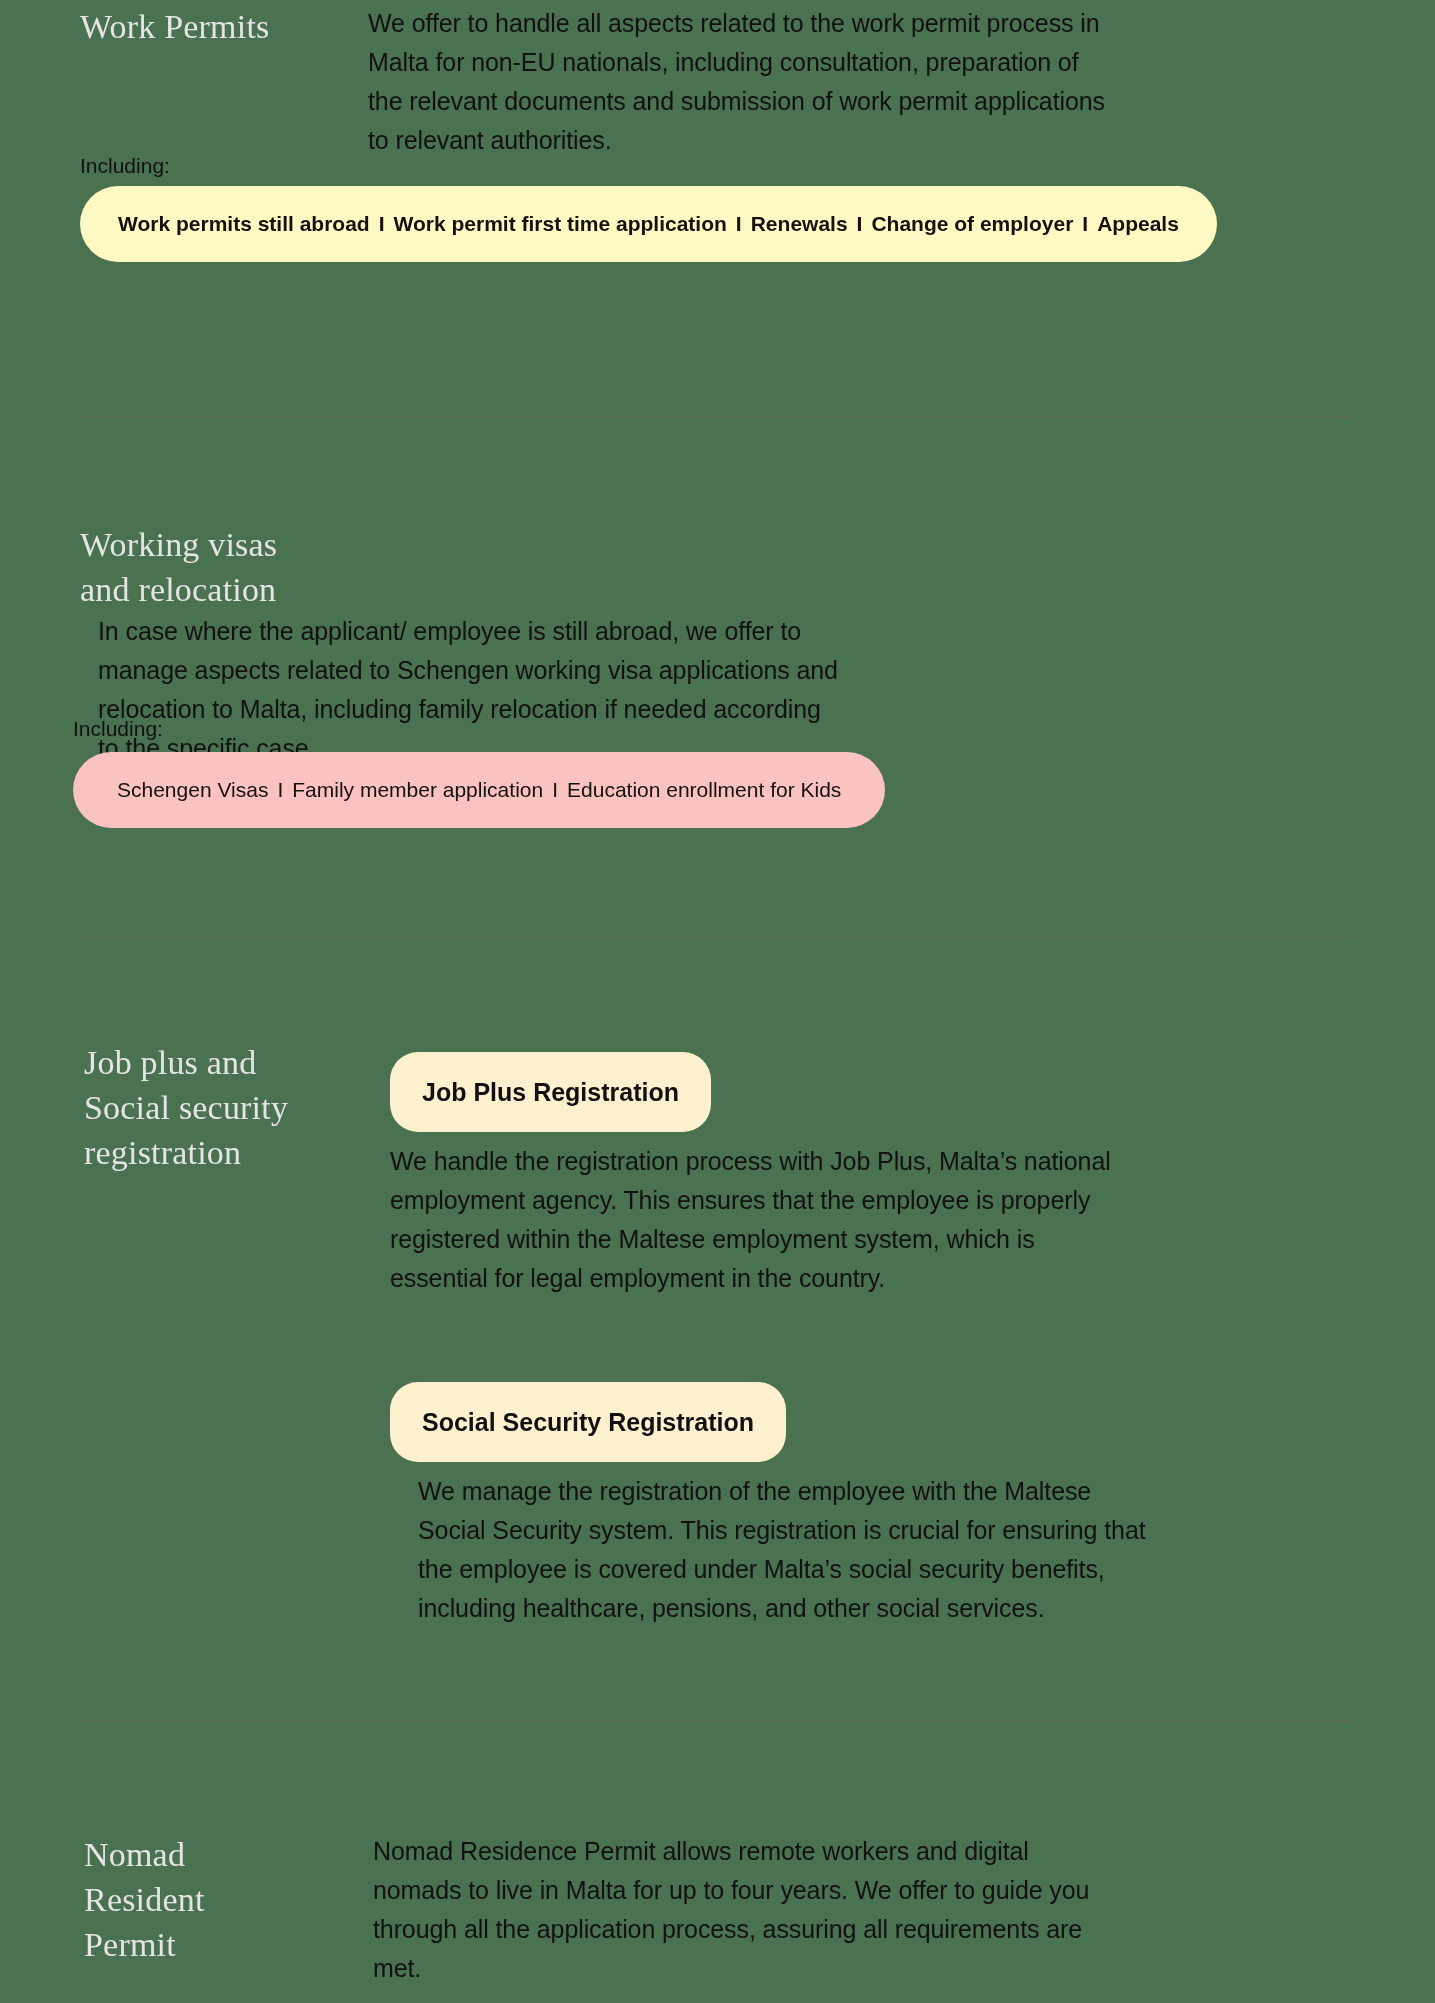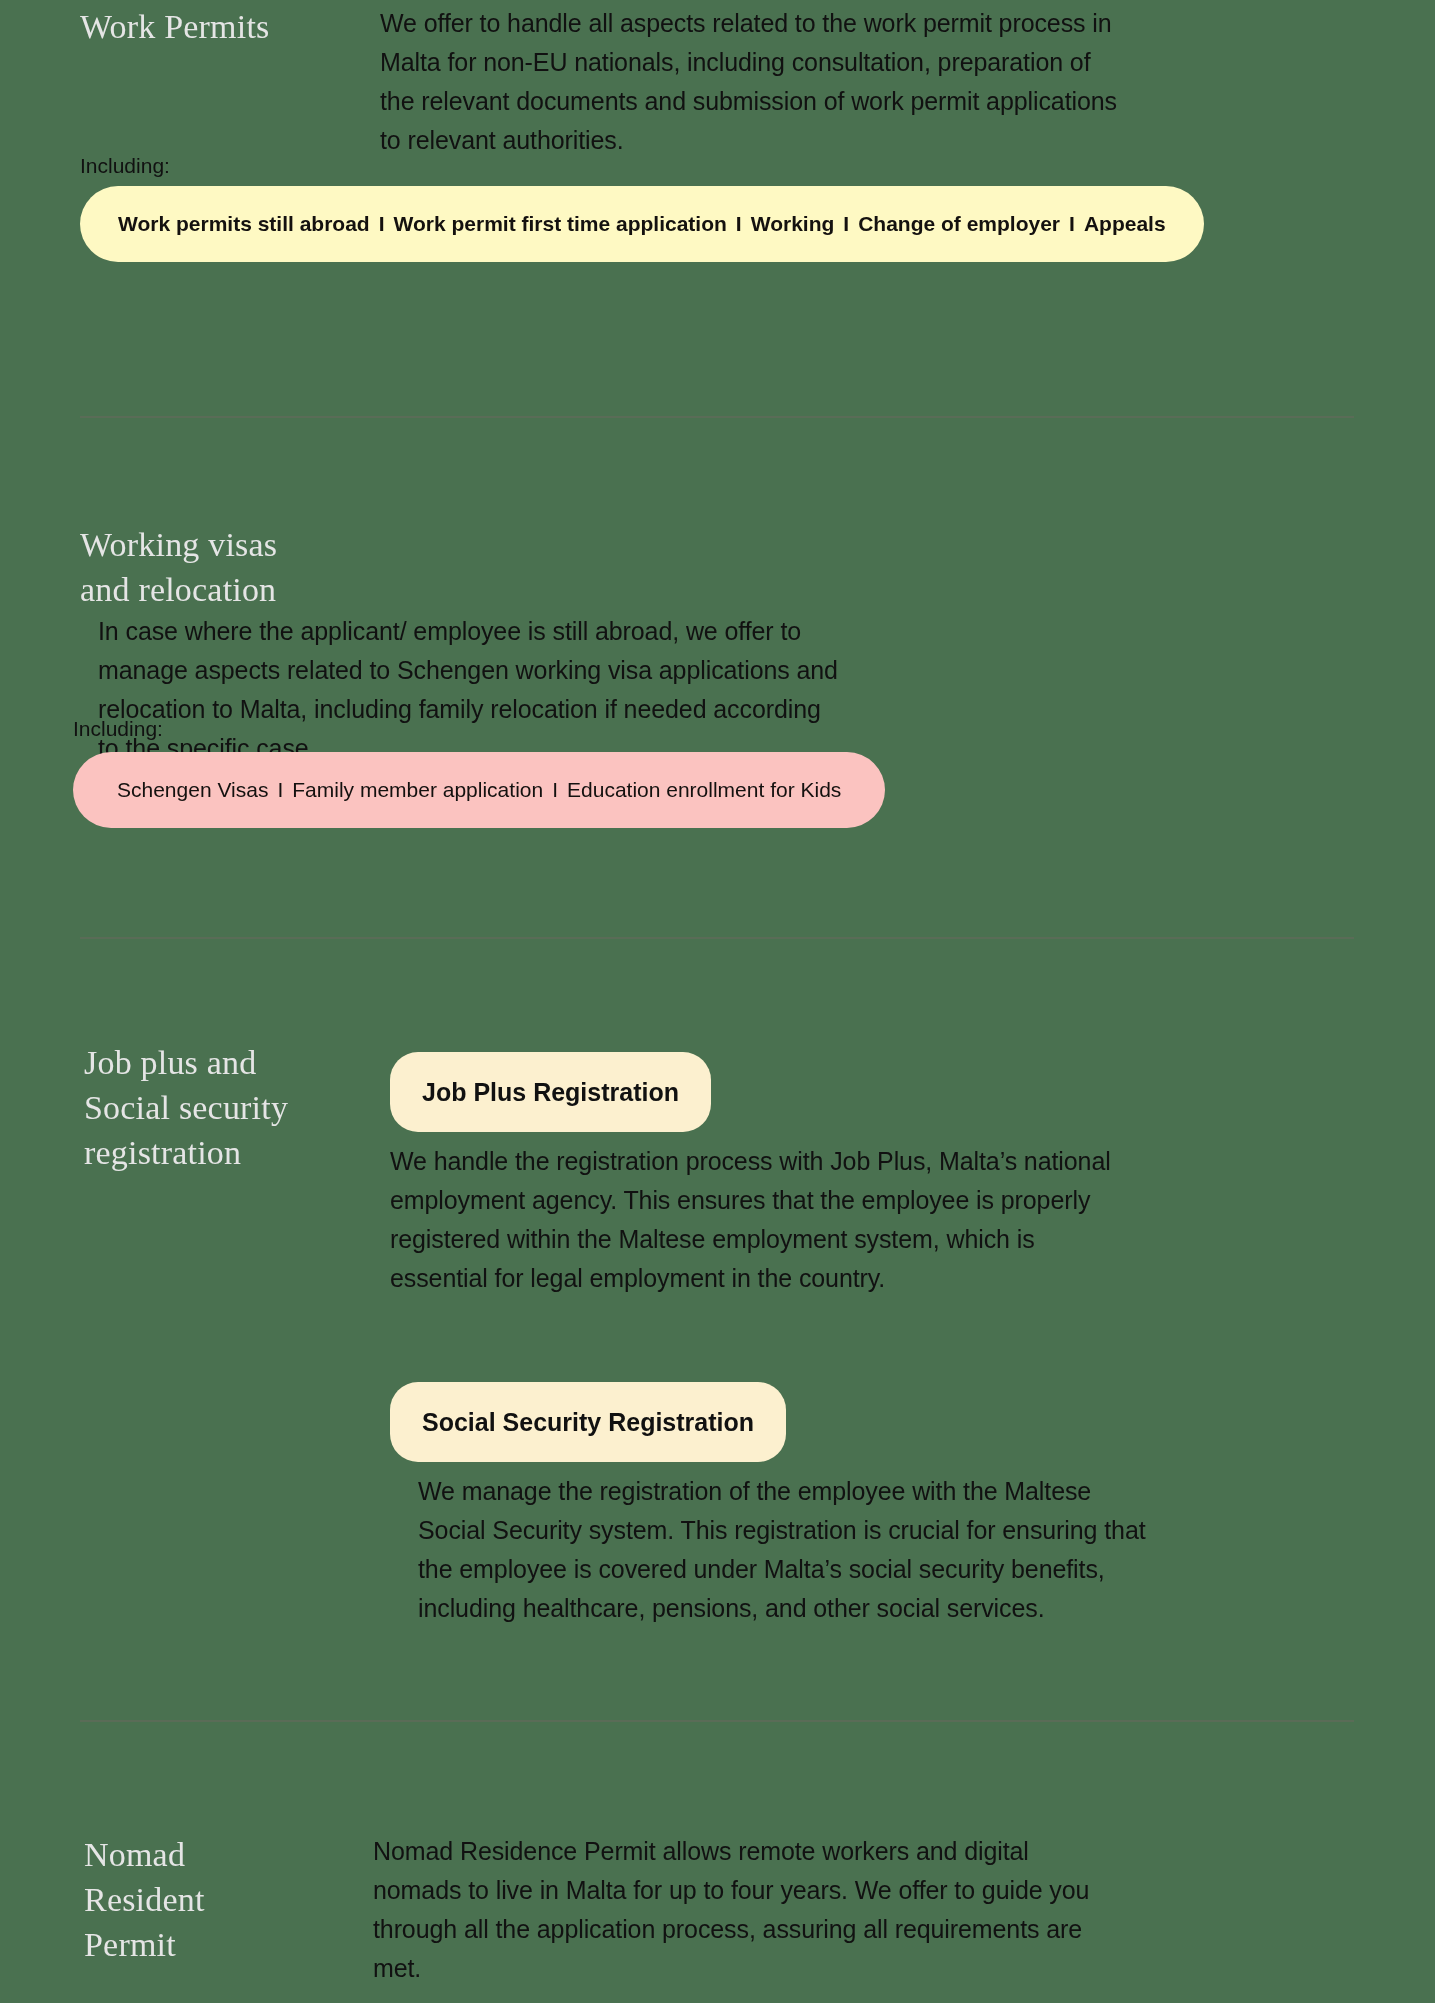"We offer to handle all" p.body-text { margin-left: 30px -> 18px }
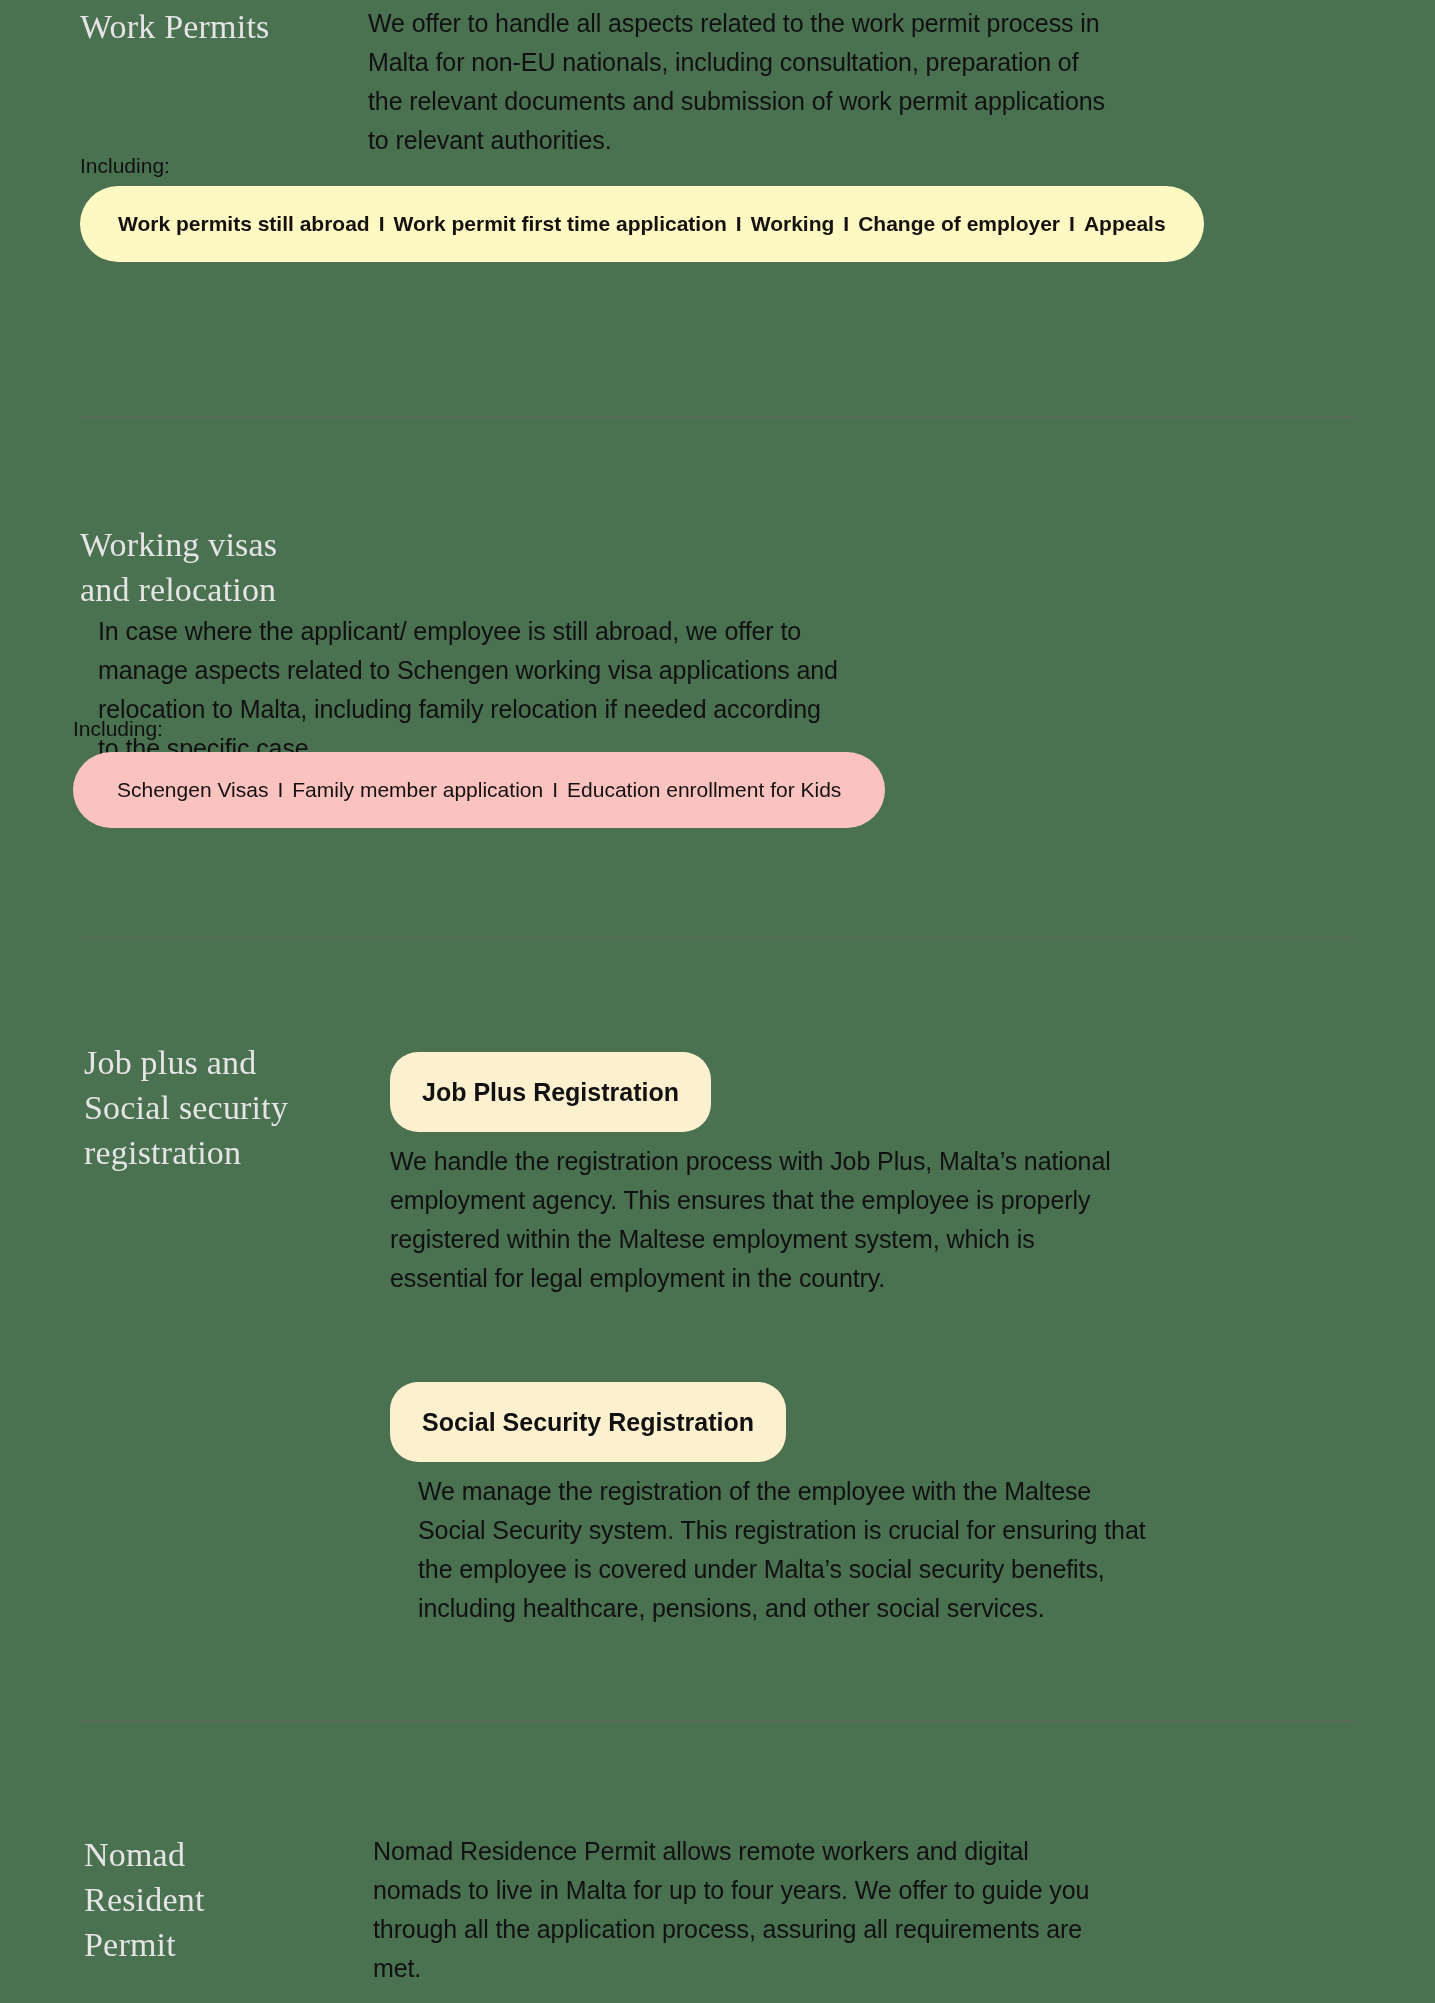"Working" span { text: Working -> Renewals }
